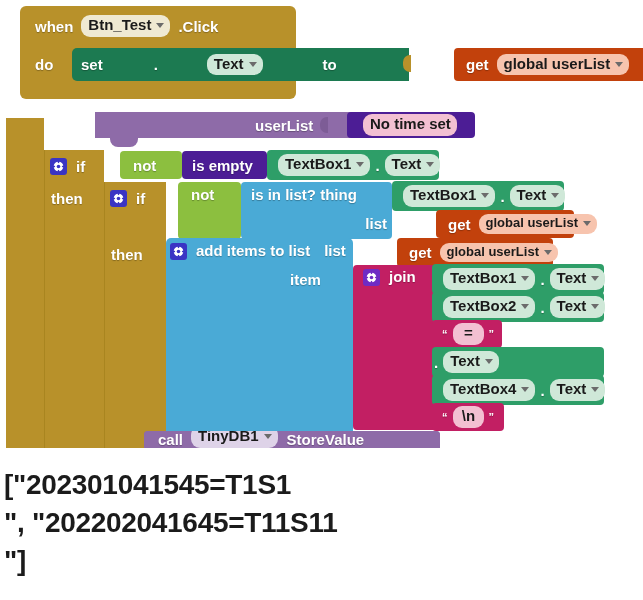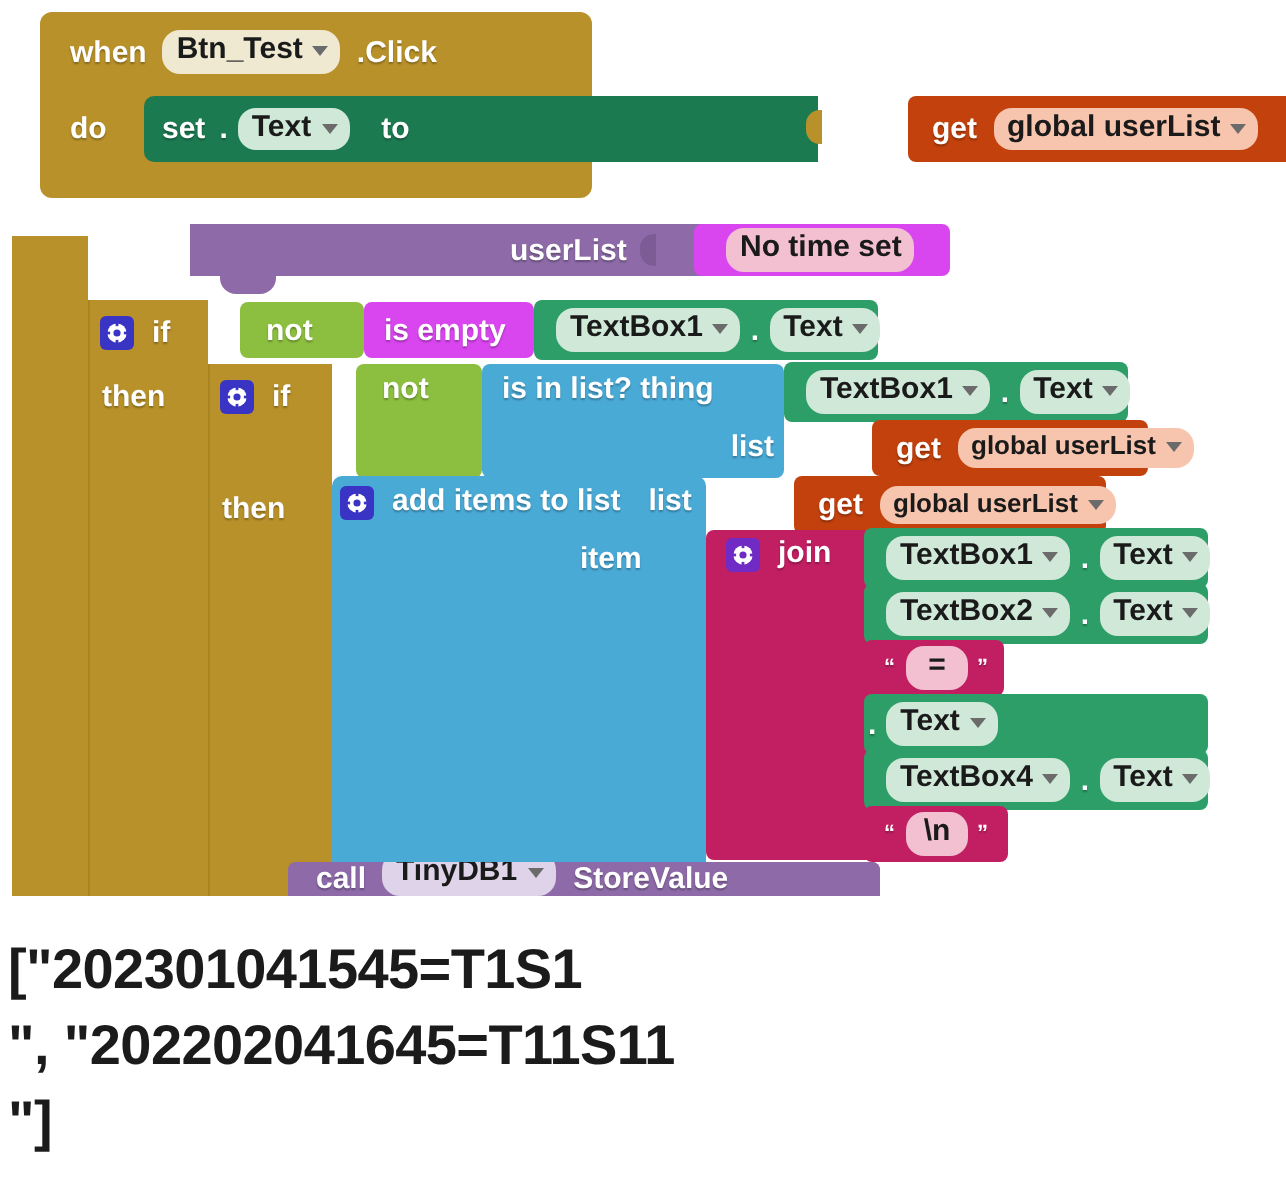"set" div.blk { gap: none -> 44px }
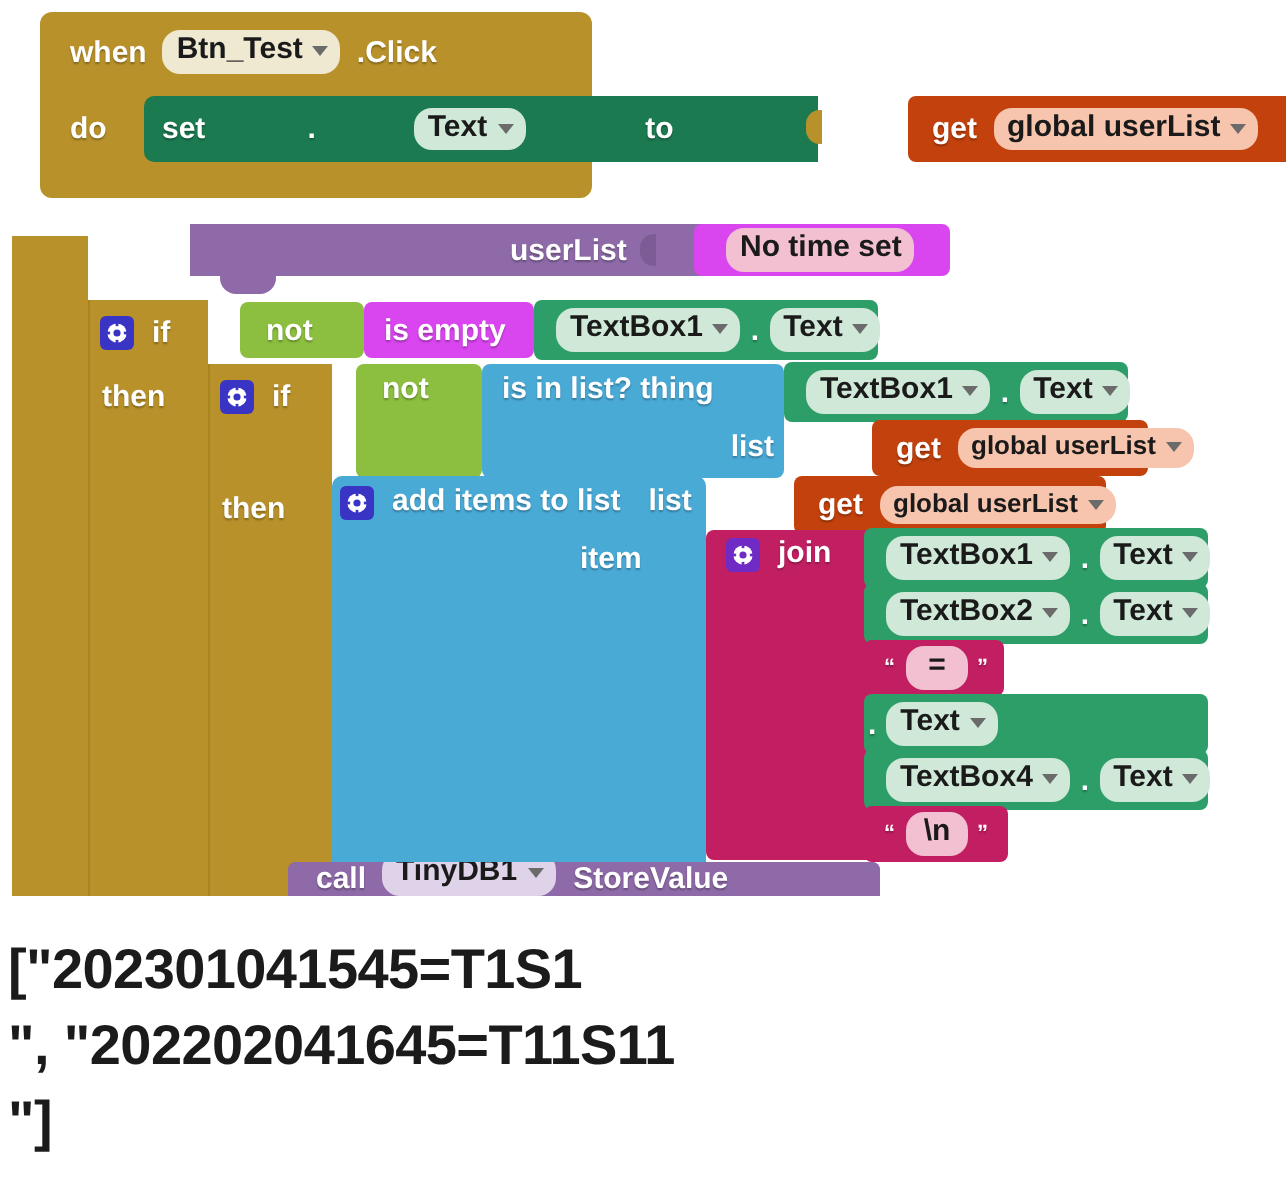"No time set" .c-crimson { background: #d946ef -> #4c1d95 }
